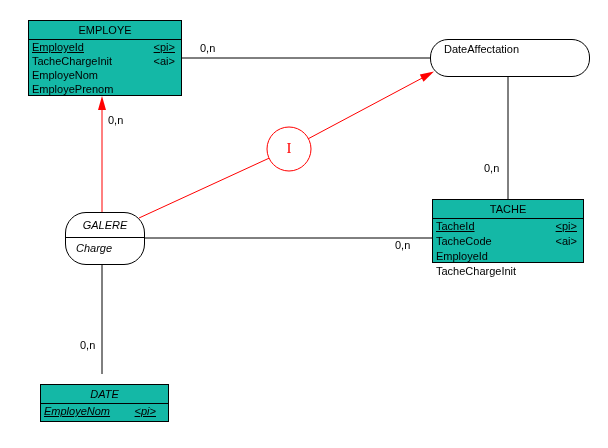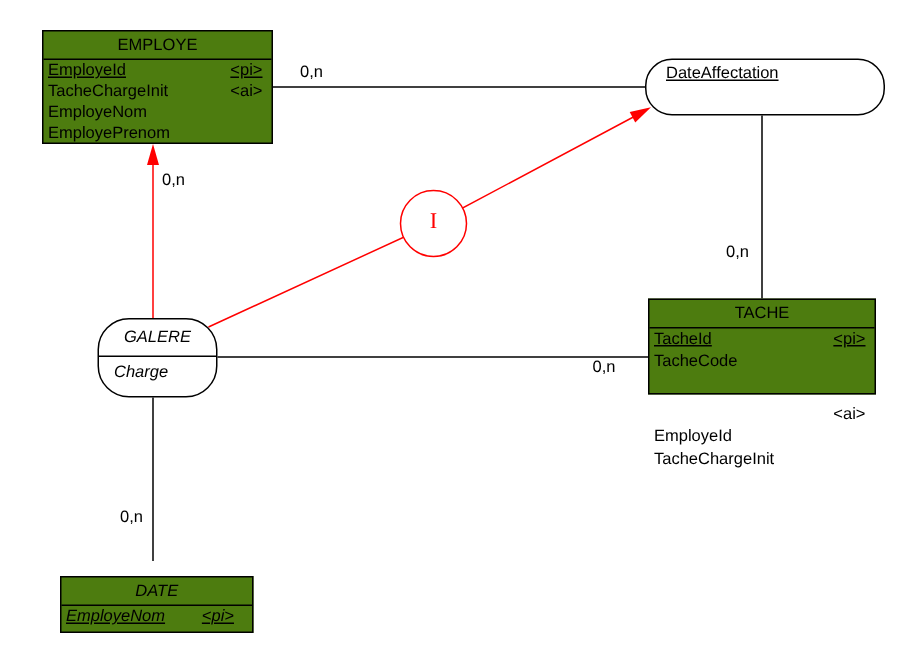"EMPLOYE" .entity { background: #4d7c0f -> #14b8a6 }
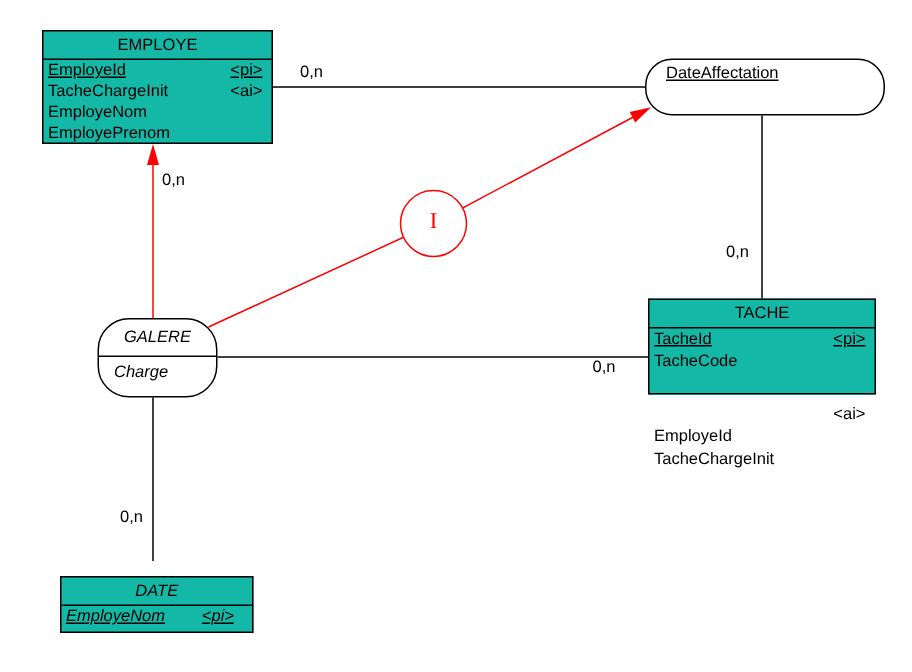"DateAffectation" div { text-decoration: underline -> none }
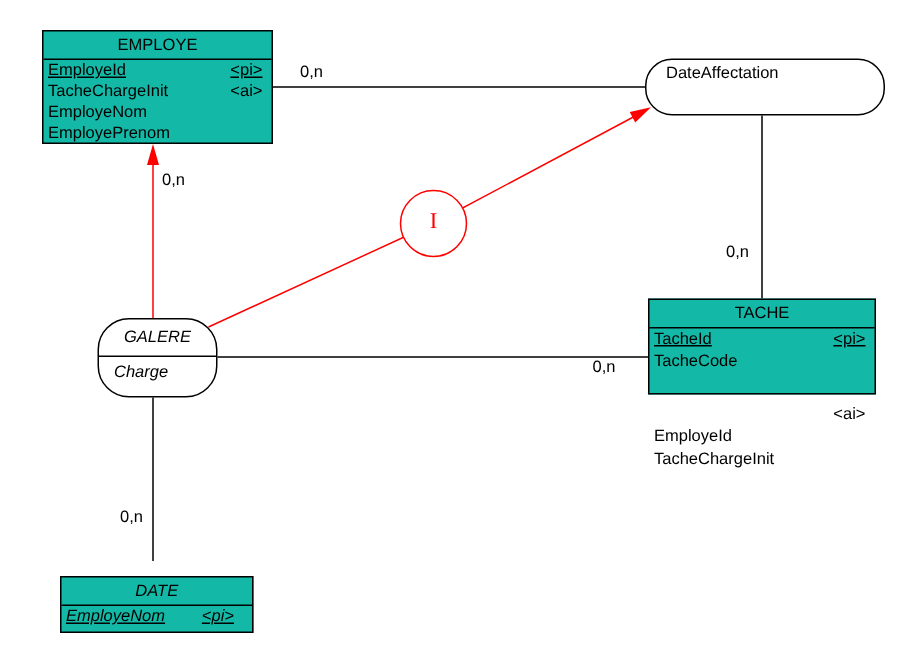"TacheCode" div.erow { flex-direction: column -> none }
